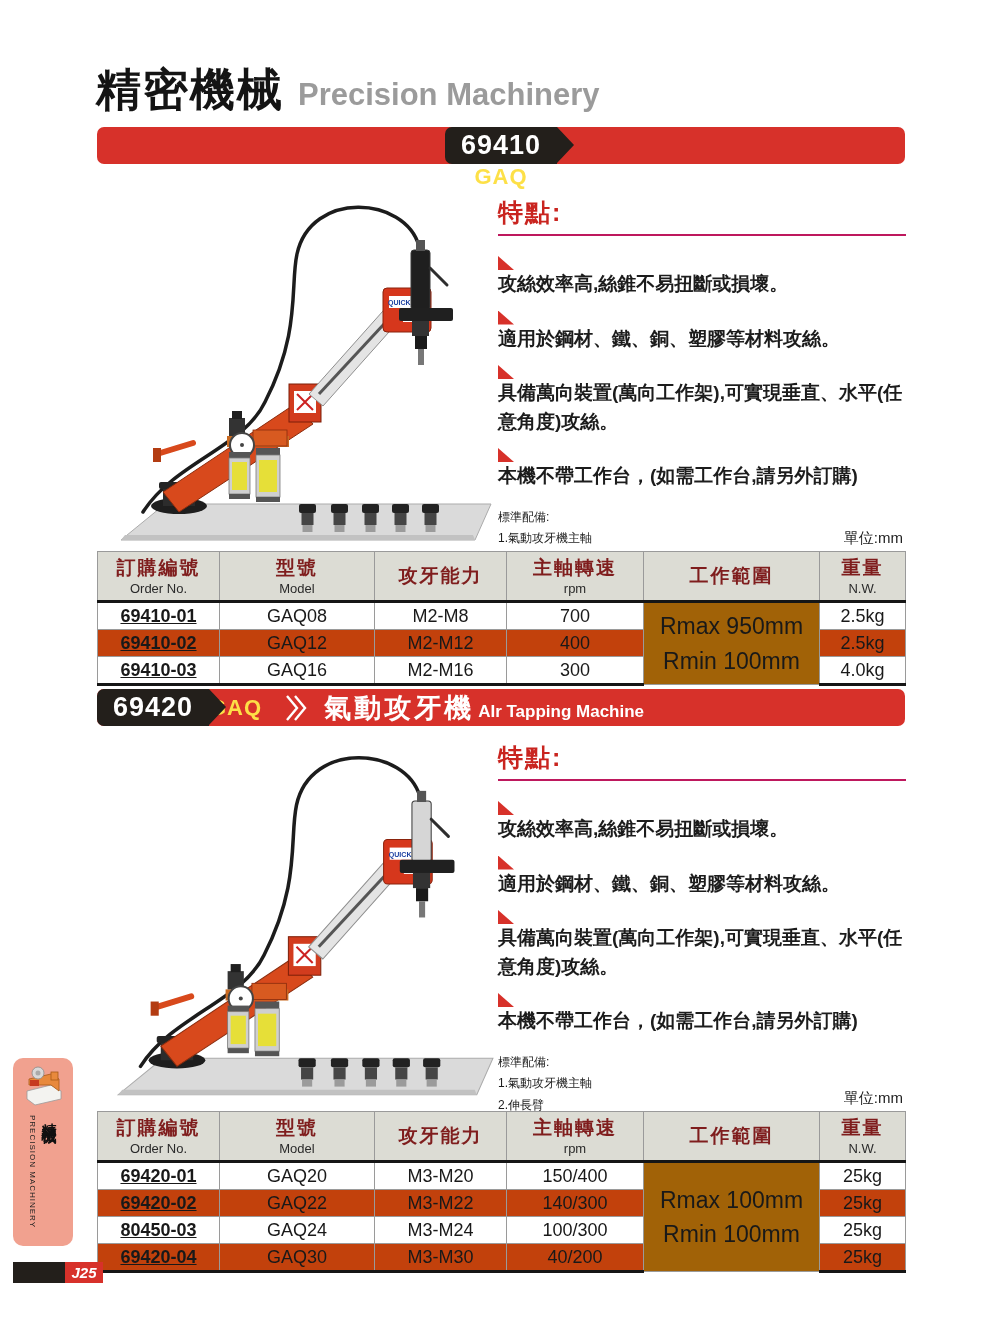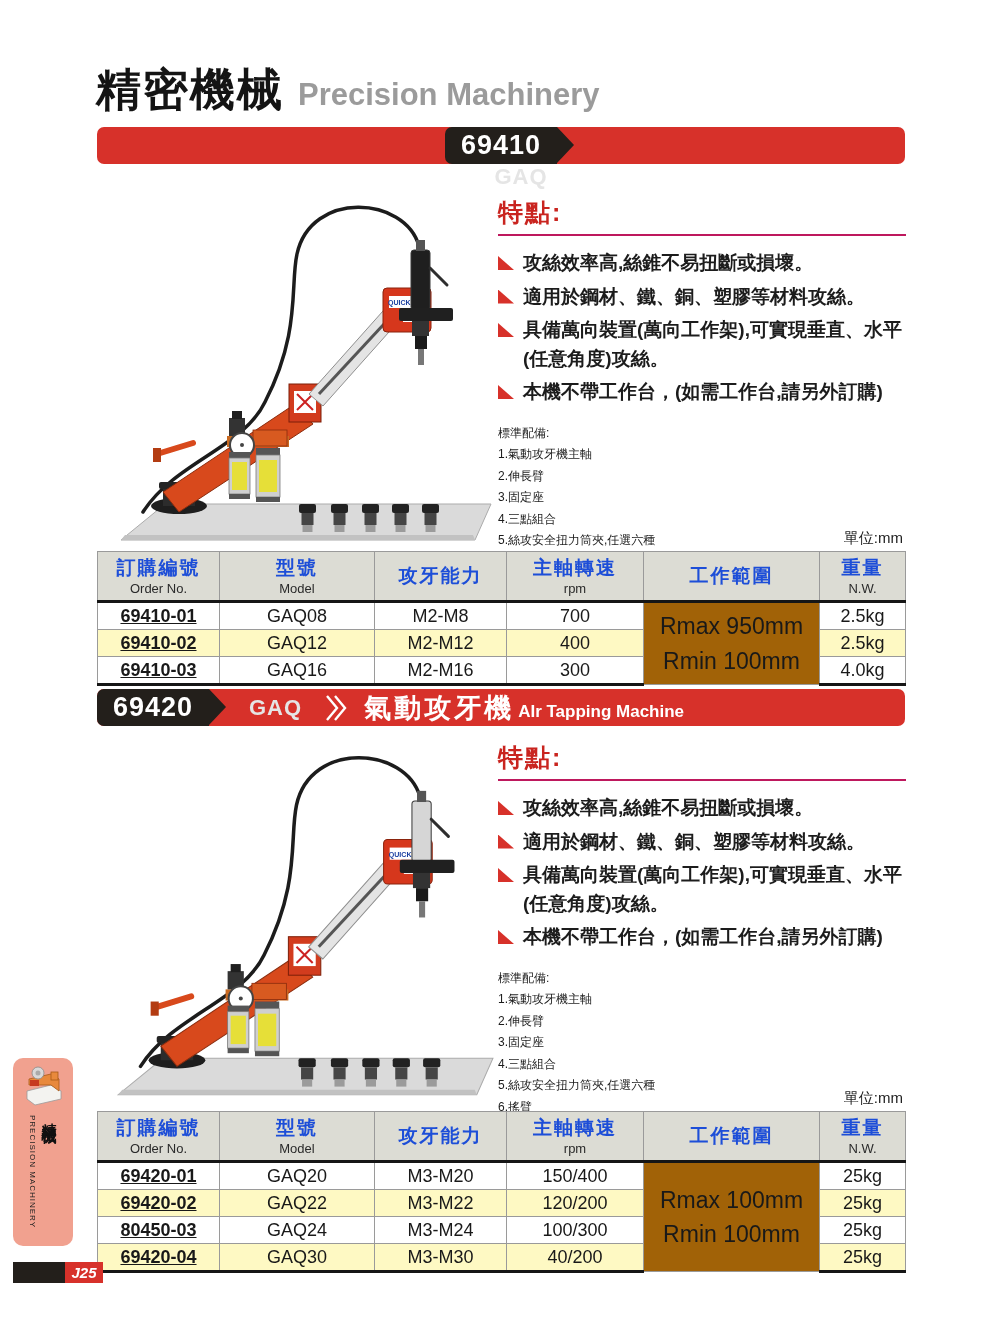"GAQ" .banner .series { color: #e5e5e5 -> #fde047; margin-left: 40px -> none }
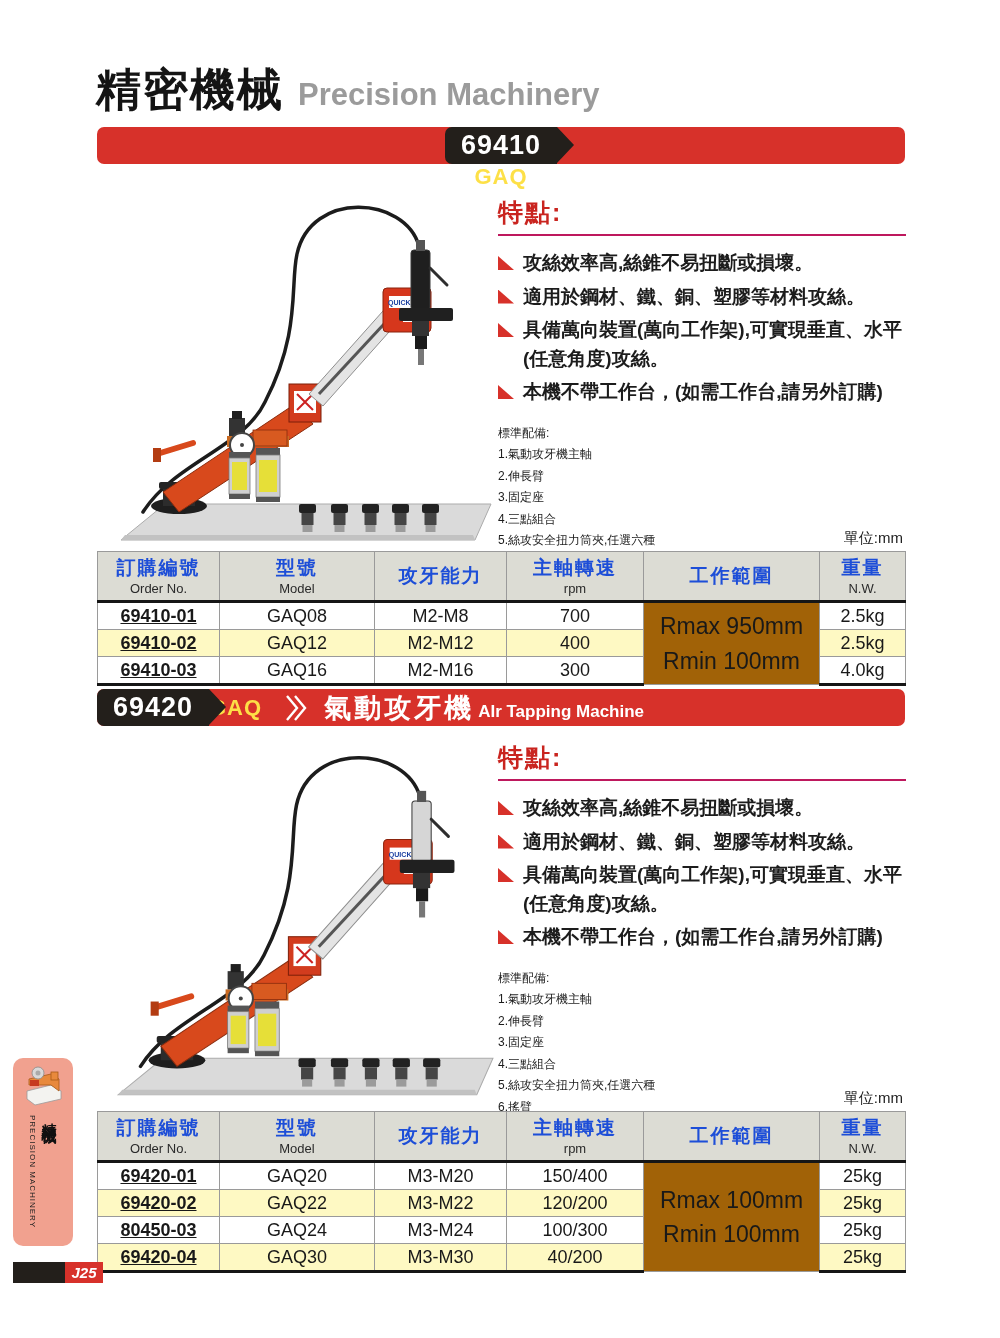"攻絲效率高,絲錐不易扭斷或損壞。" .feat { flex-direction: none -> column }
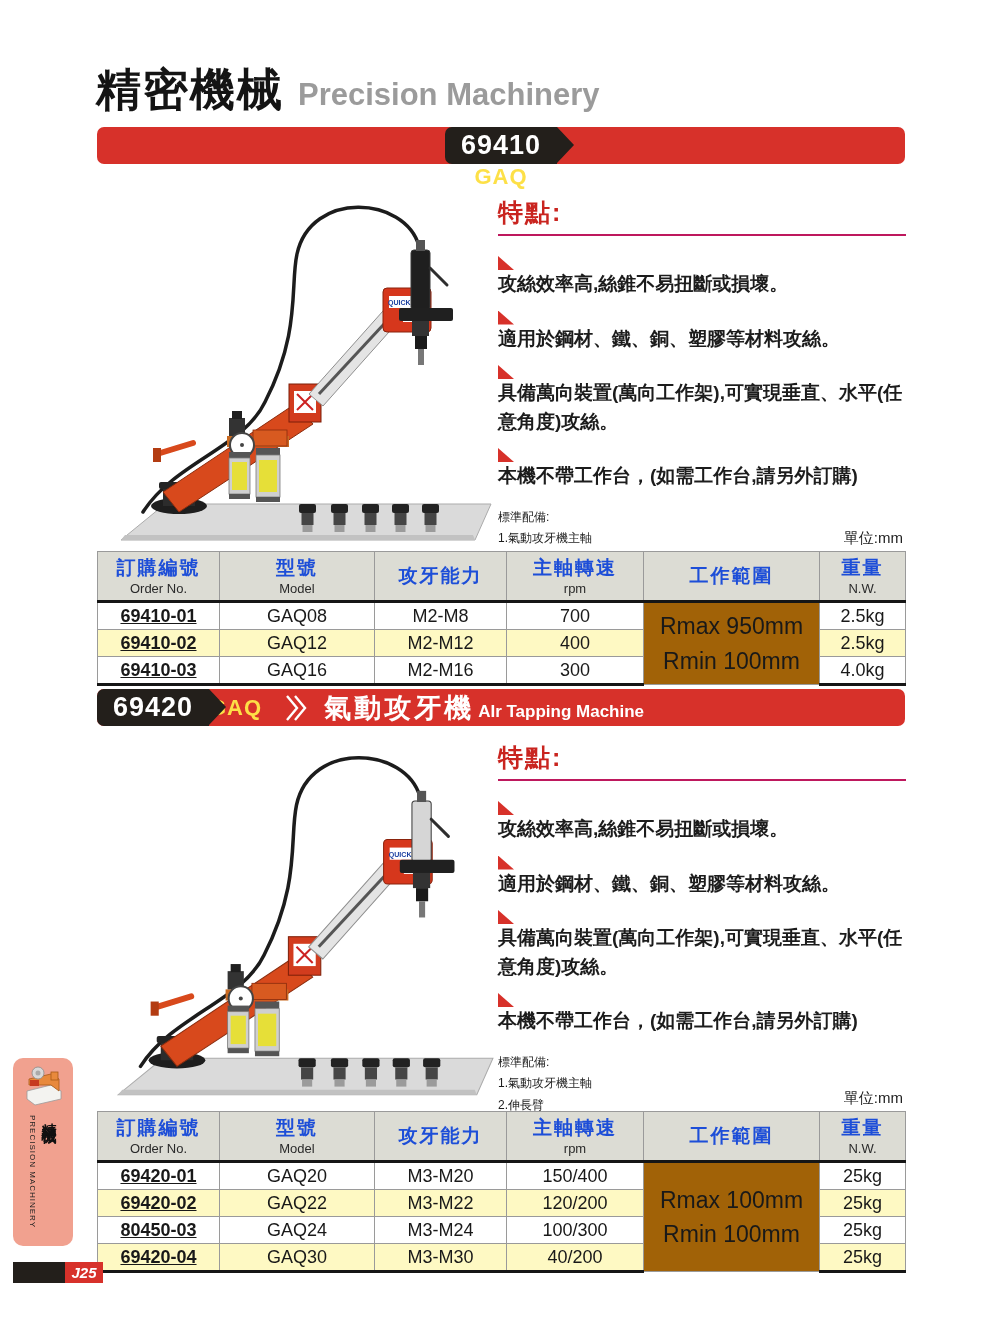"訂購編號" table.spec .th-zh { color: #1d4ed8 -> #7f1d1d }
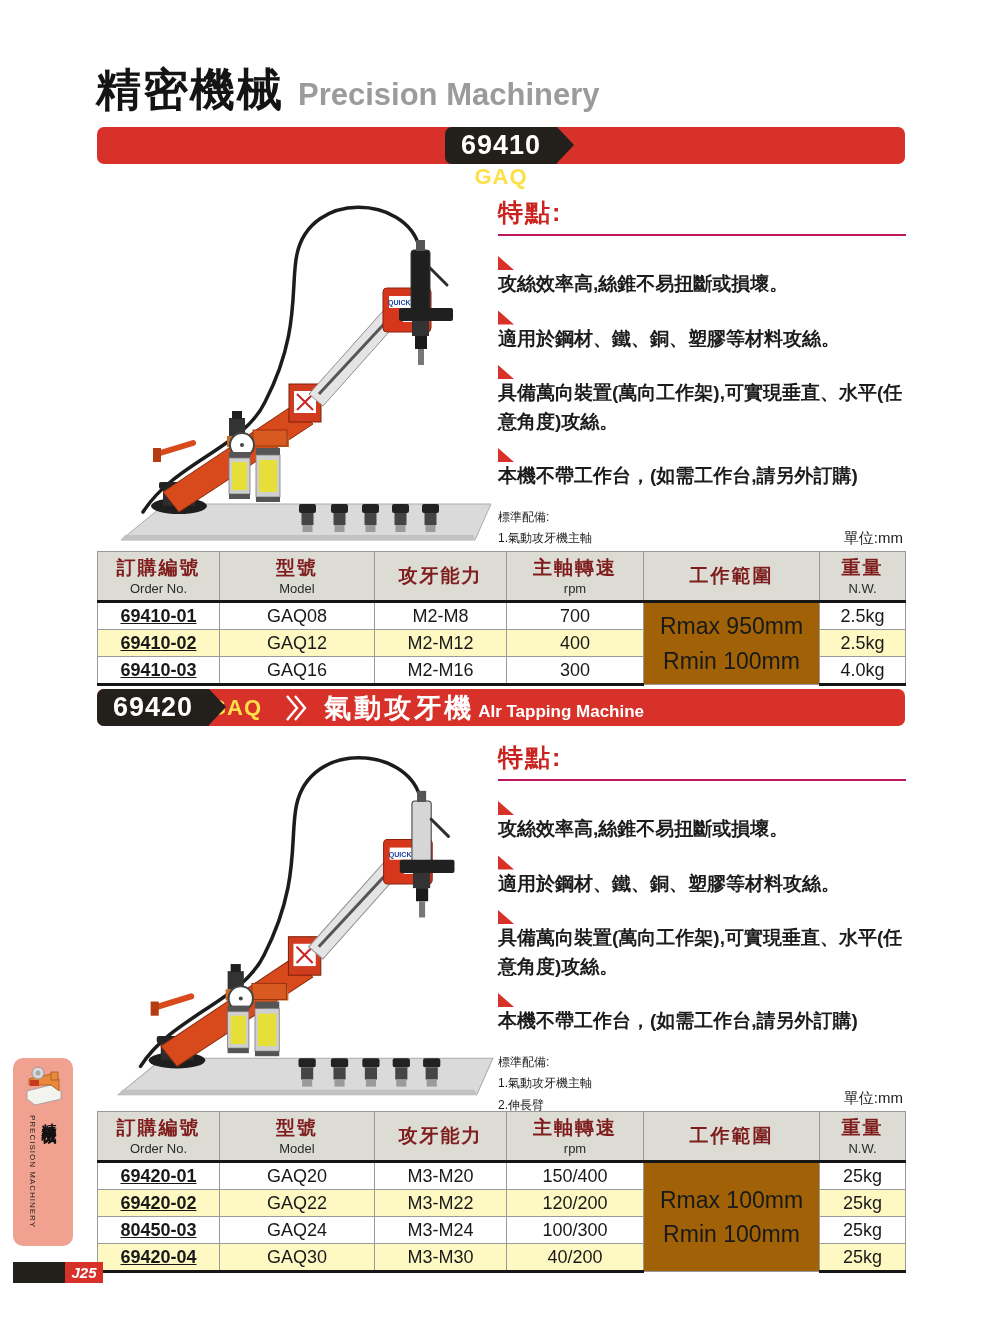"69410-02" table.spec tr.alt td { background: #fef9c3 -> #c2410c }
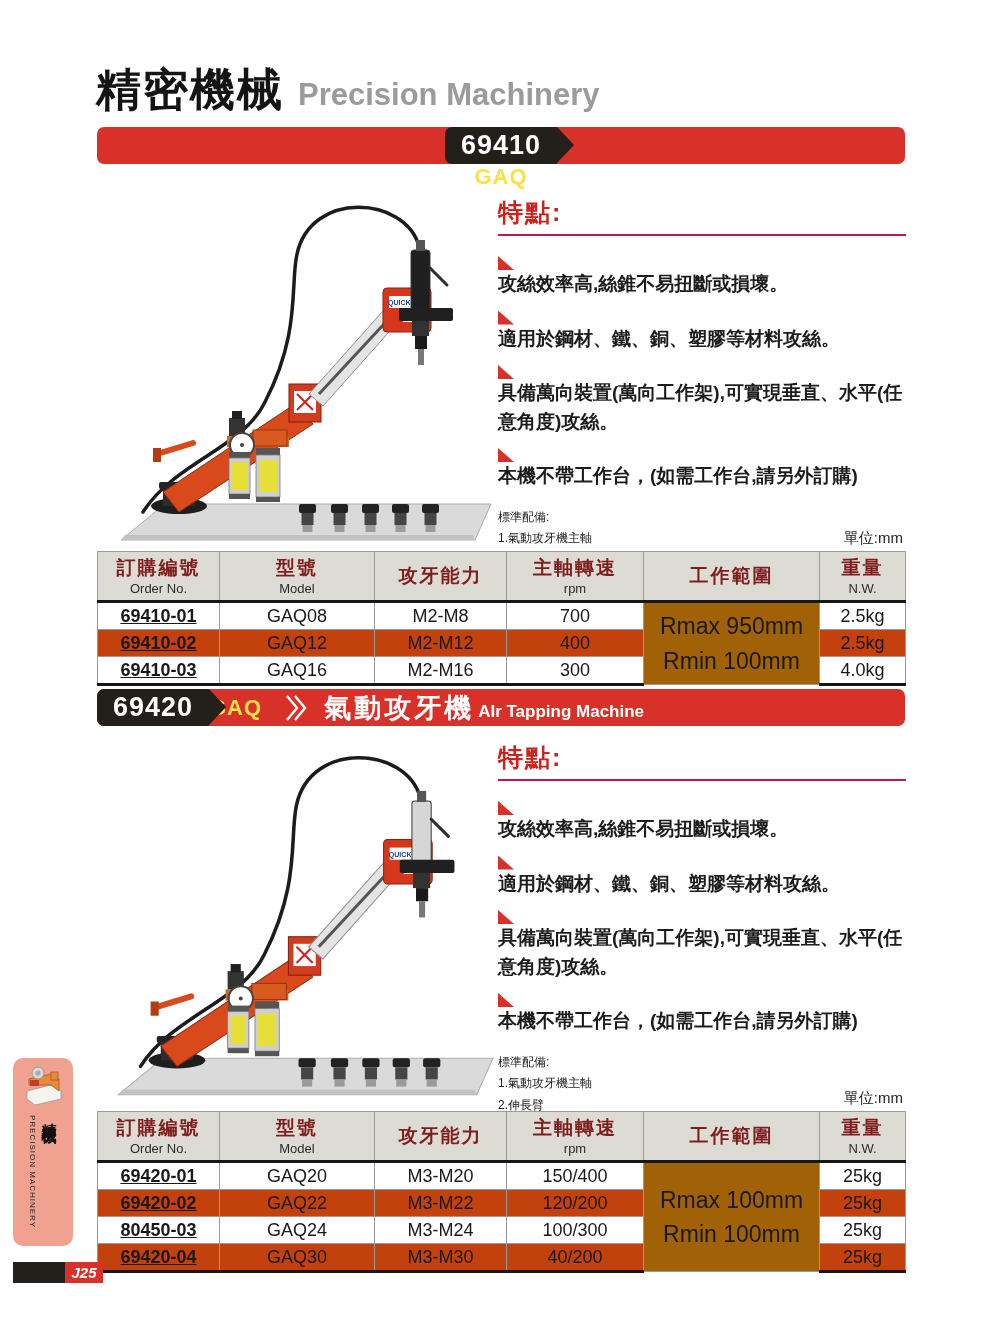"120/200" td { text: 120/200 -> 140/300 }
